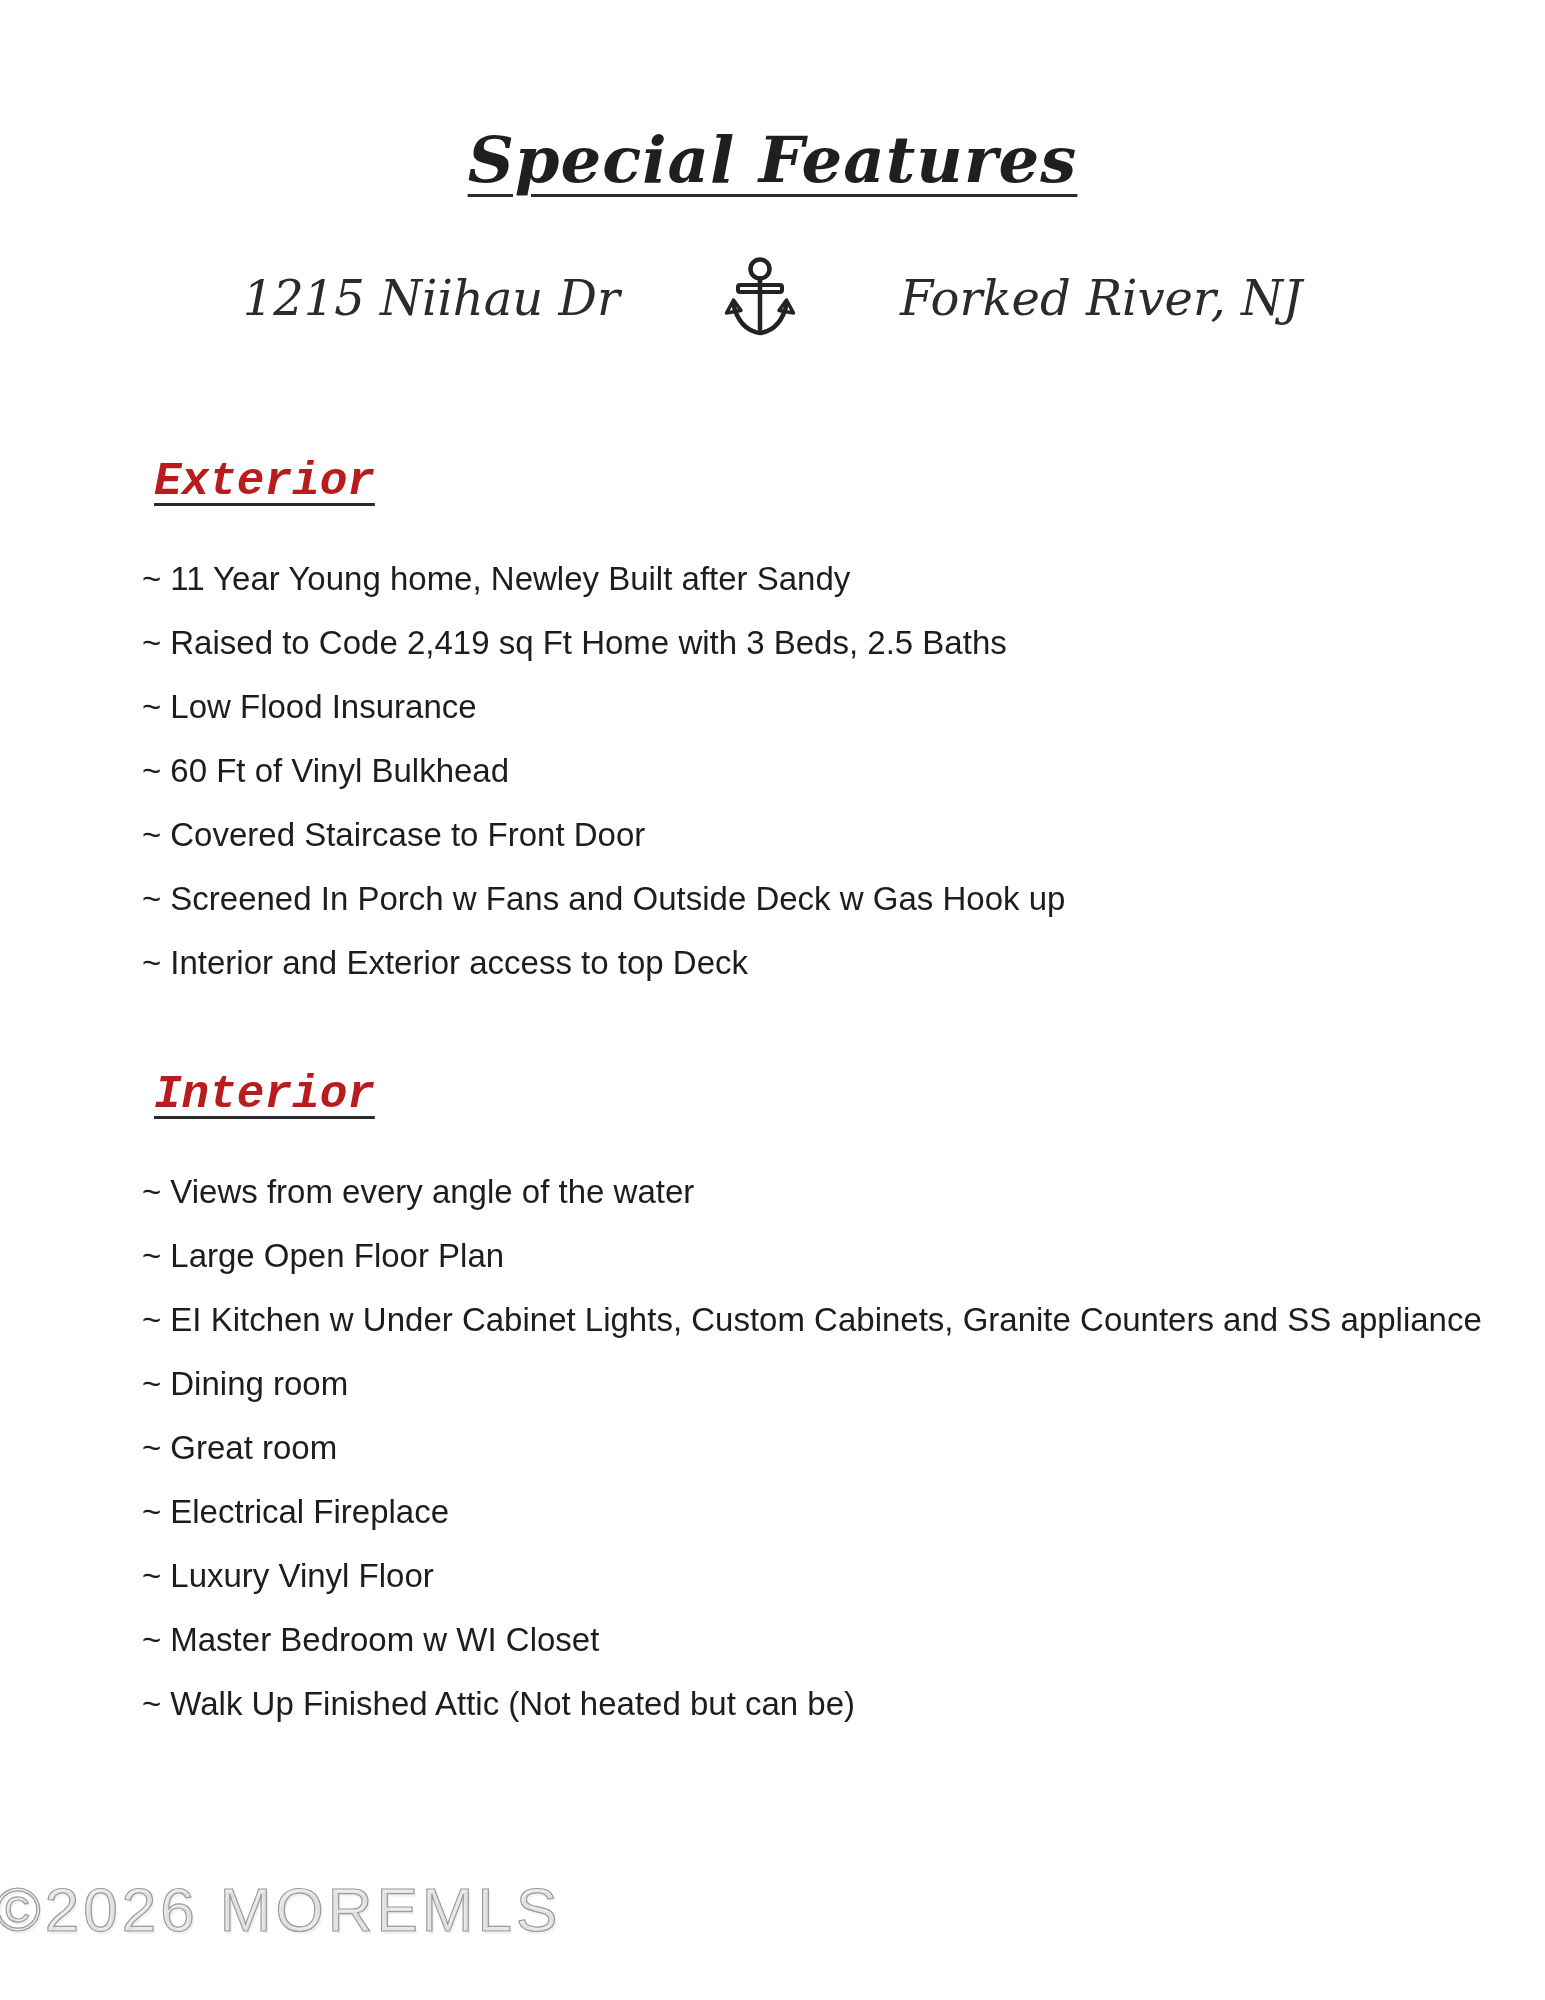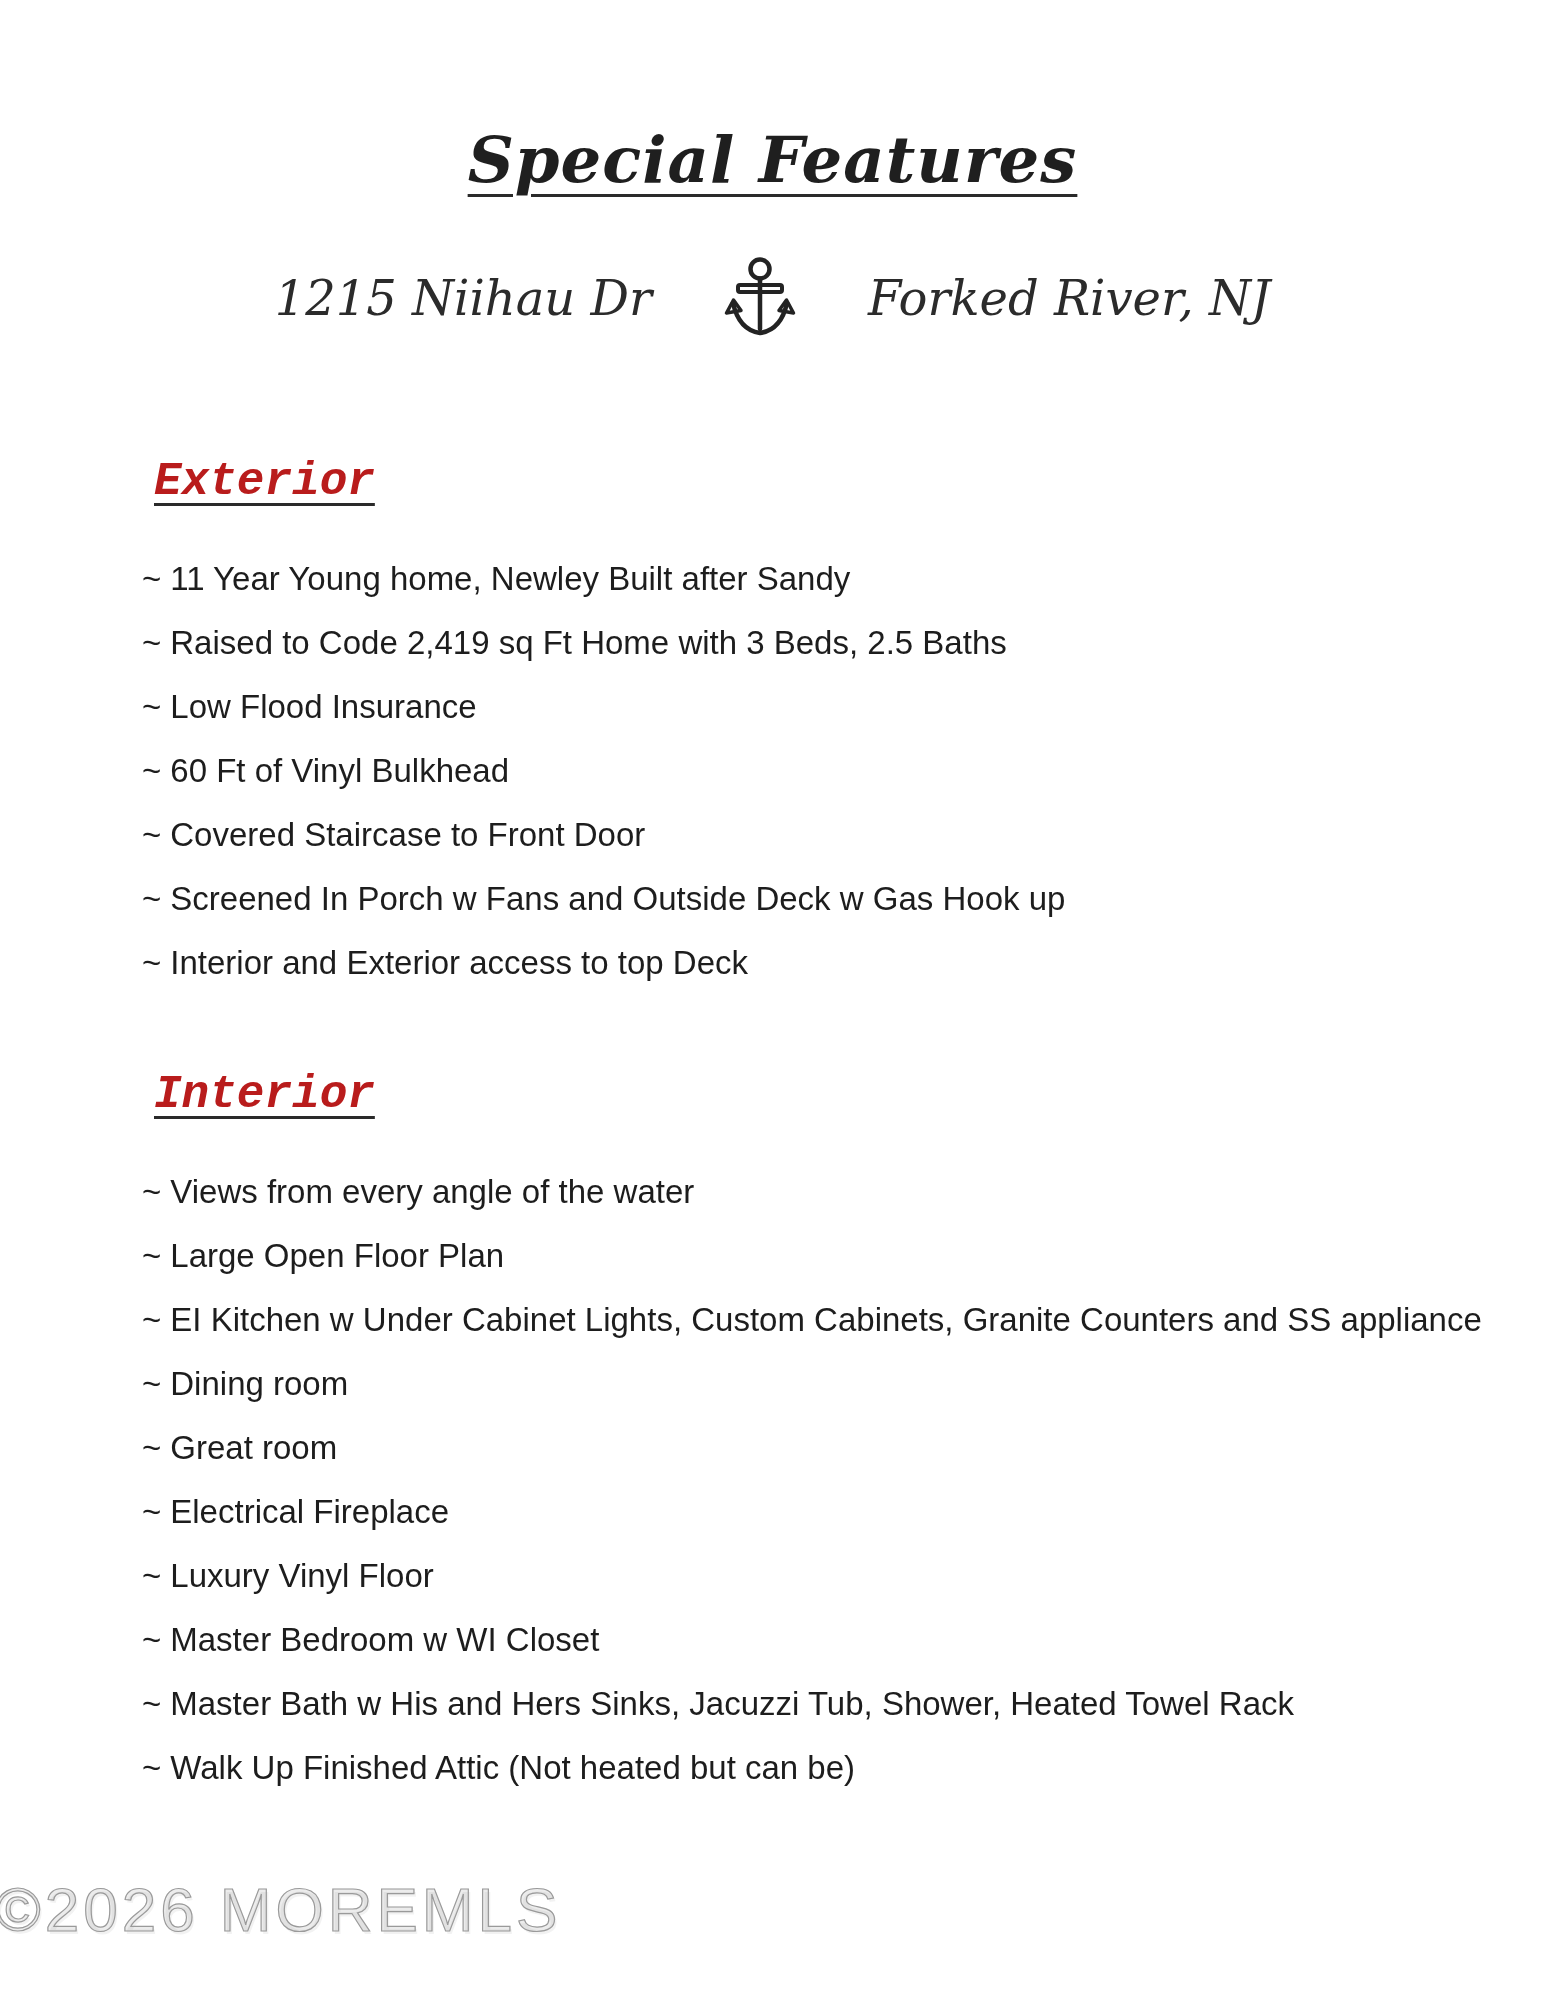"1215 Niihau Dr" .address-row { gap: 72px -> 104px }
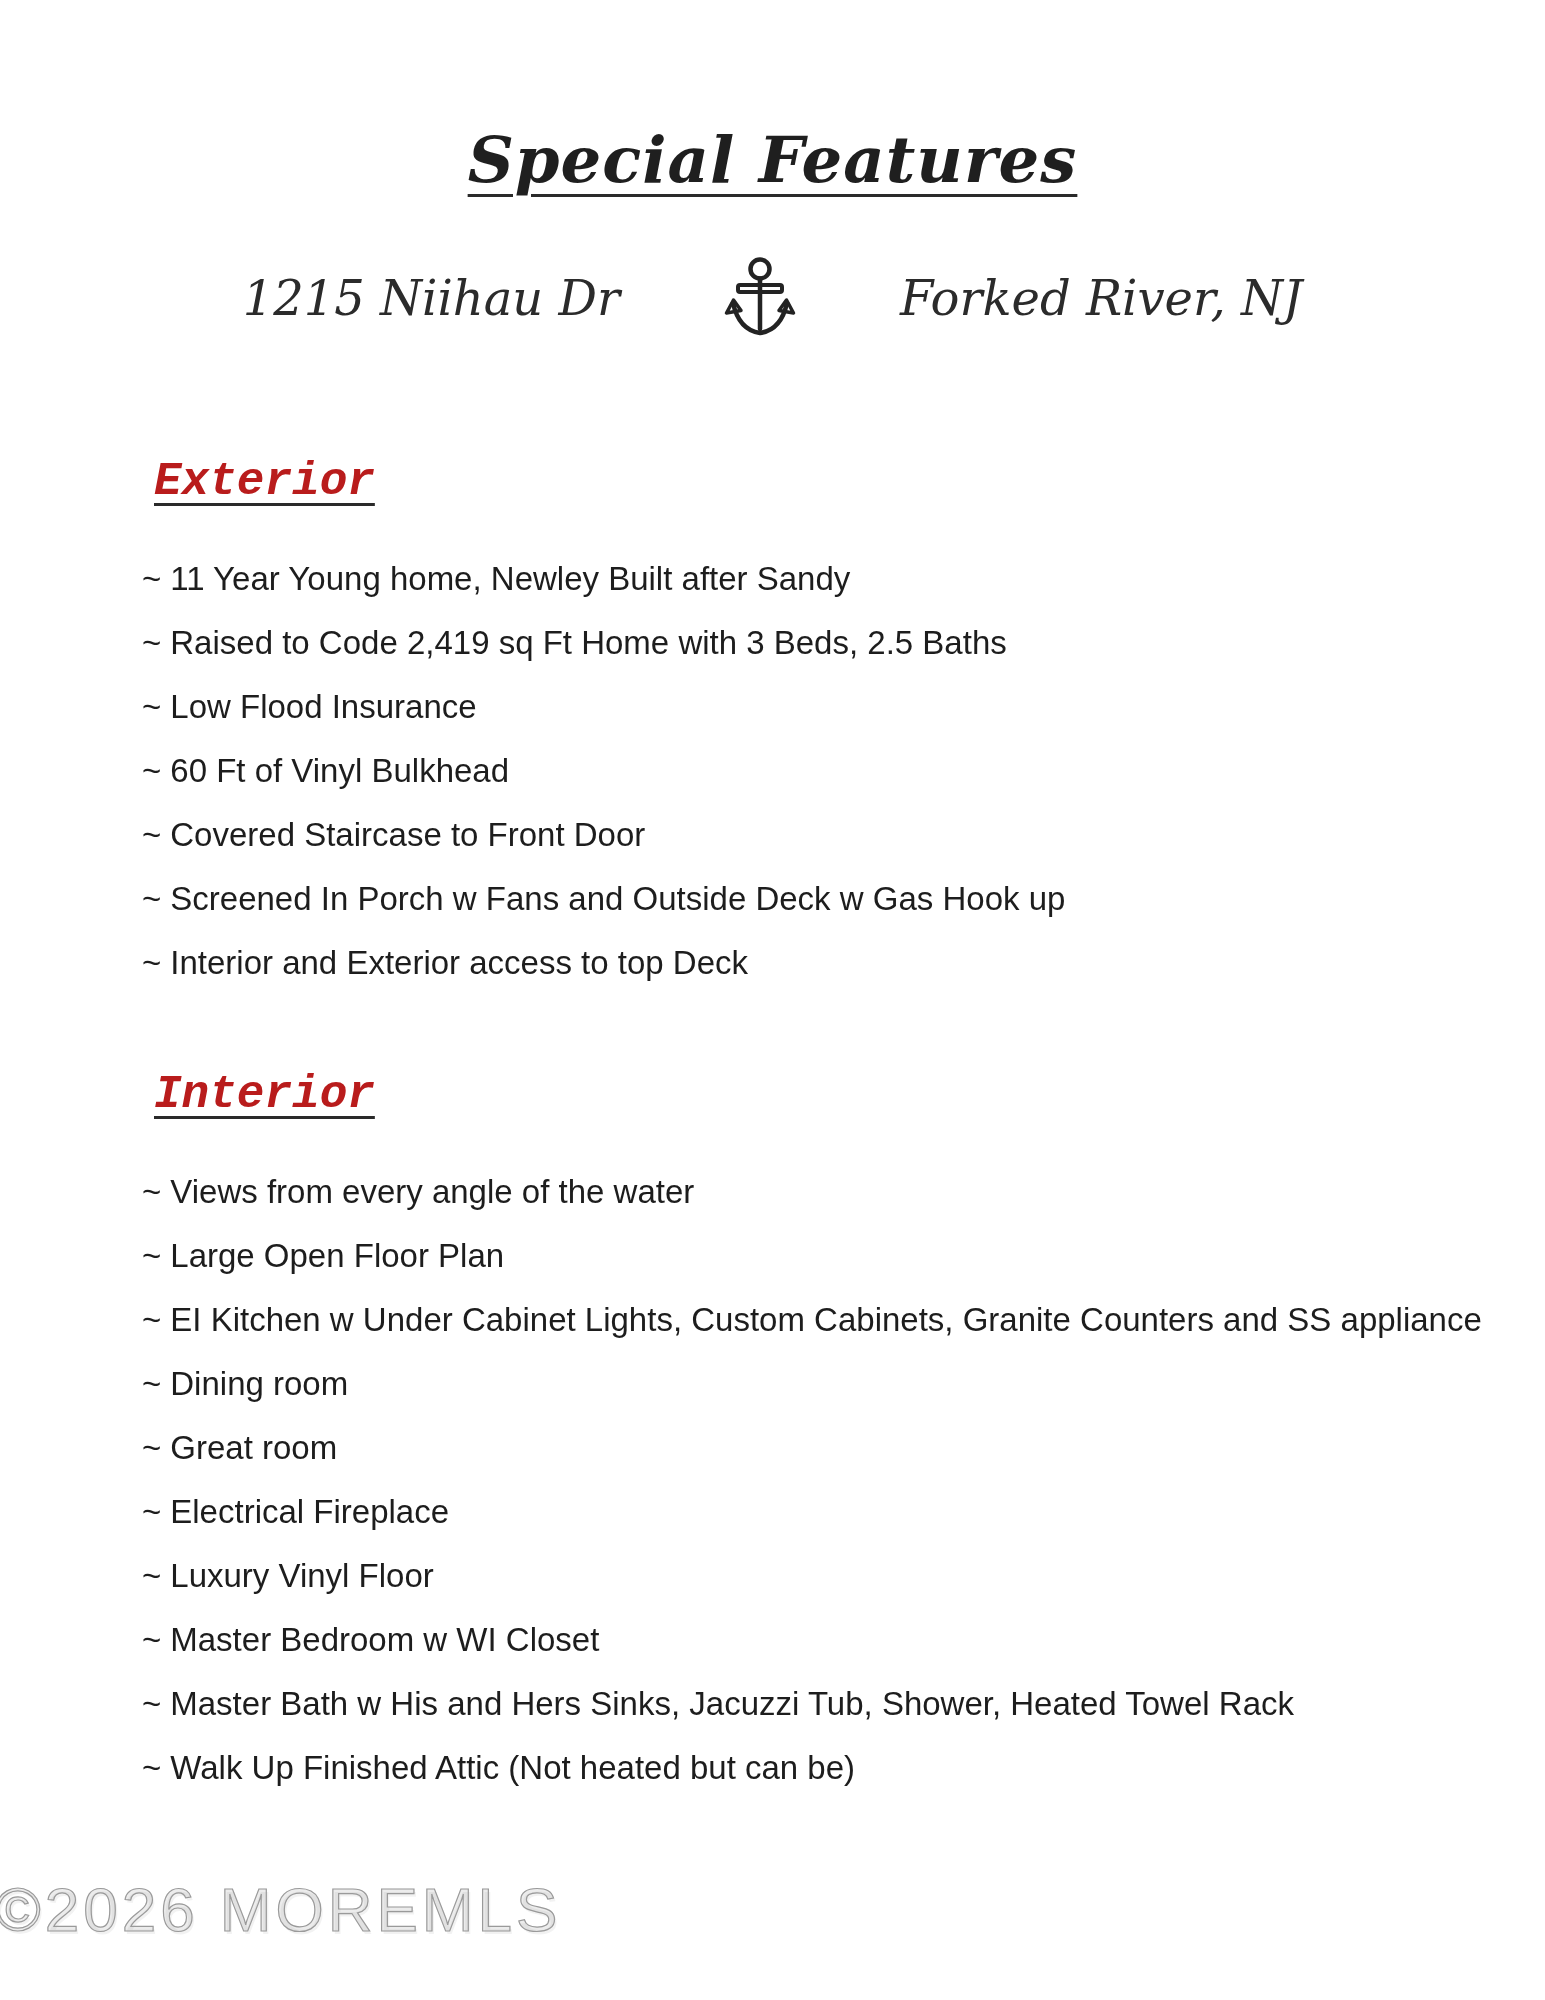"~ Master Bath w His" li { html: <li><span>~</span><span>Master Bath w His and Hers Sinks, Jacuzzi Tub, Shower, Heated Towel Rack</span></li> -> none }
